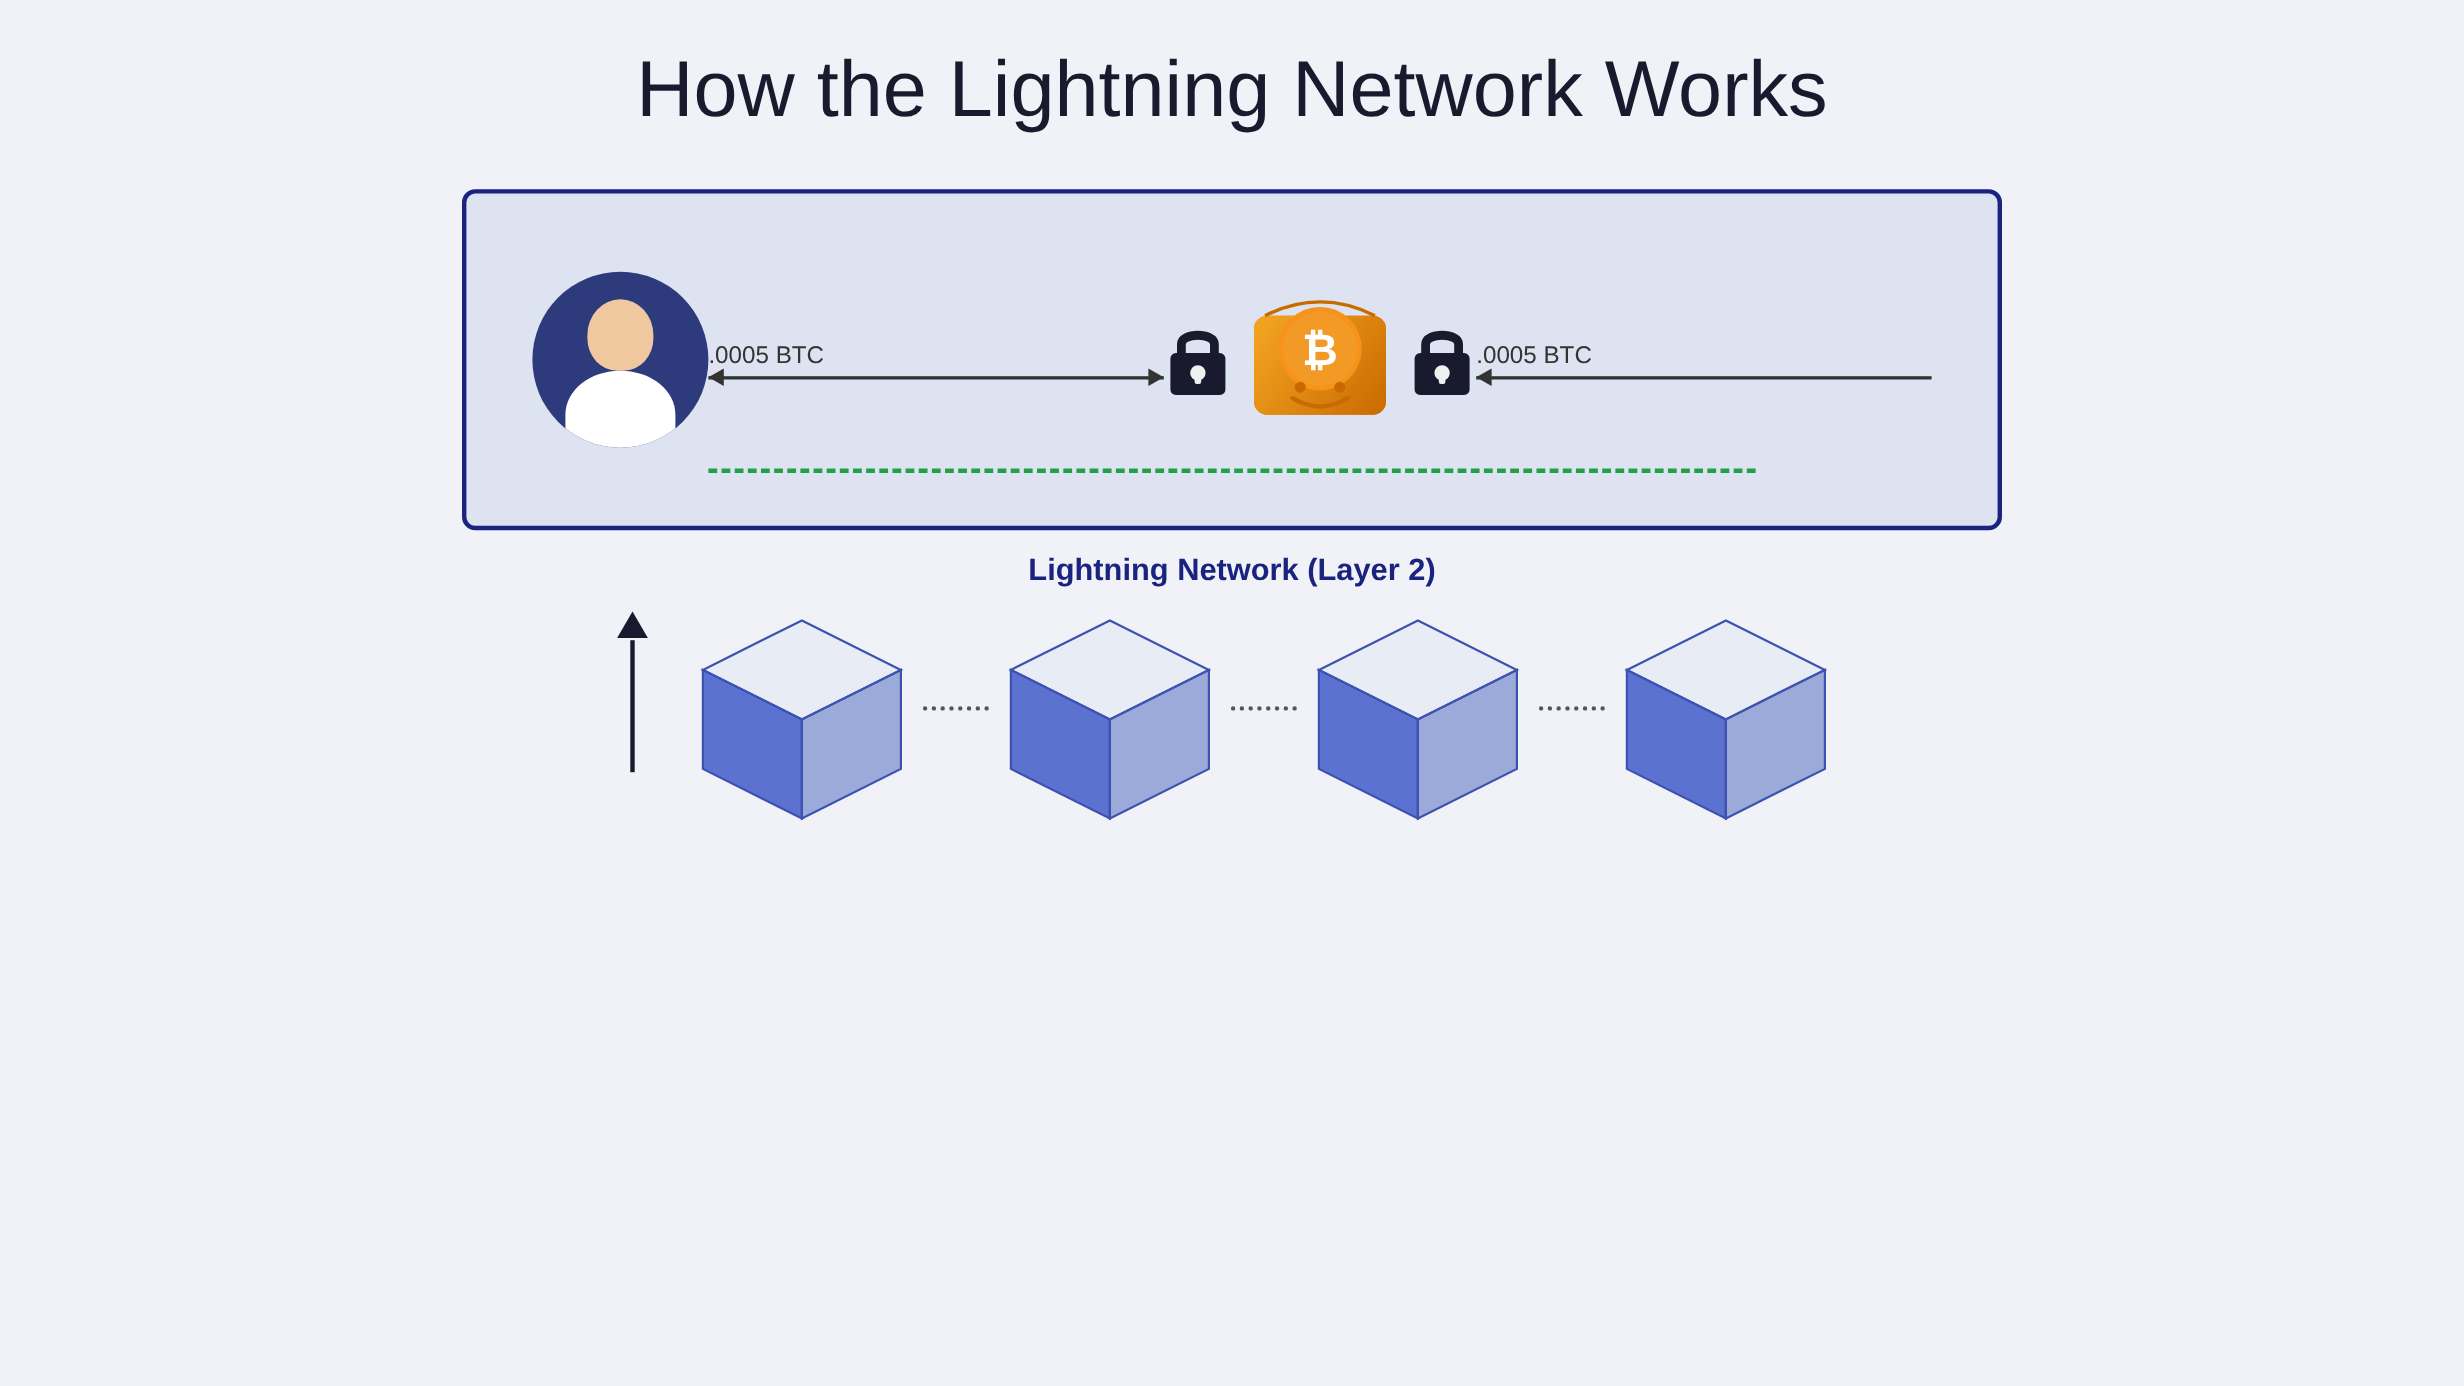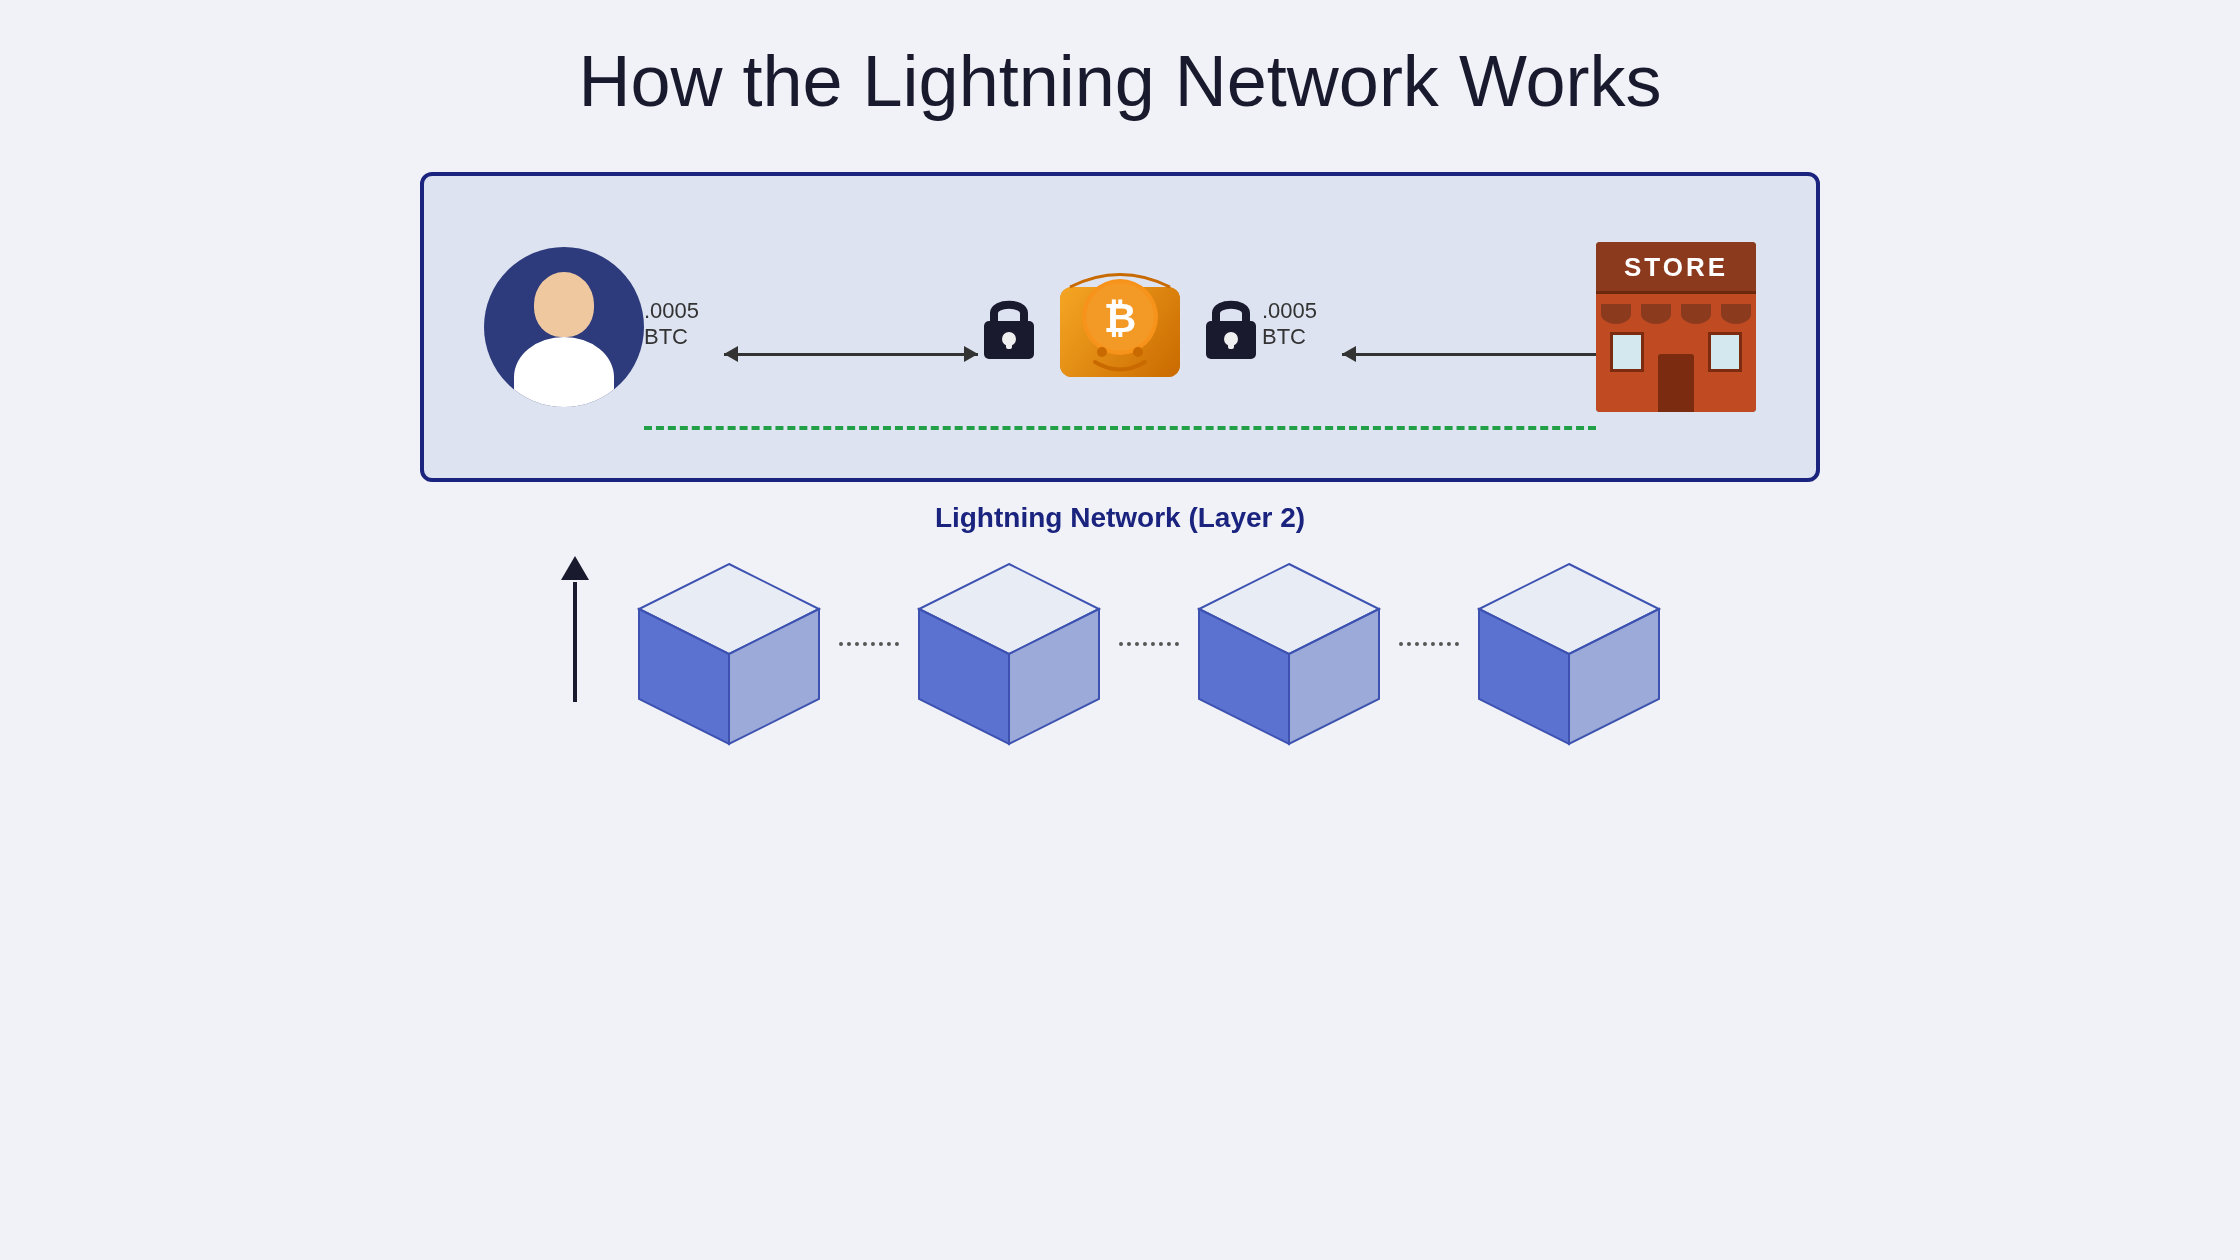"STORE" div.store-container { html: <div> <div> <div>STORE</div> <div> <div> <div></div> <div></div> <div></div> <div></div> </div> <div></div> <div></div> <div></div> </div> </div> </div> -> none }
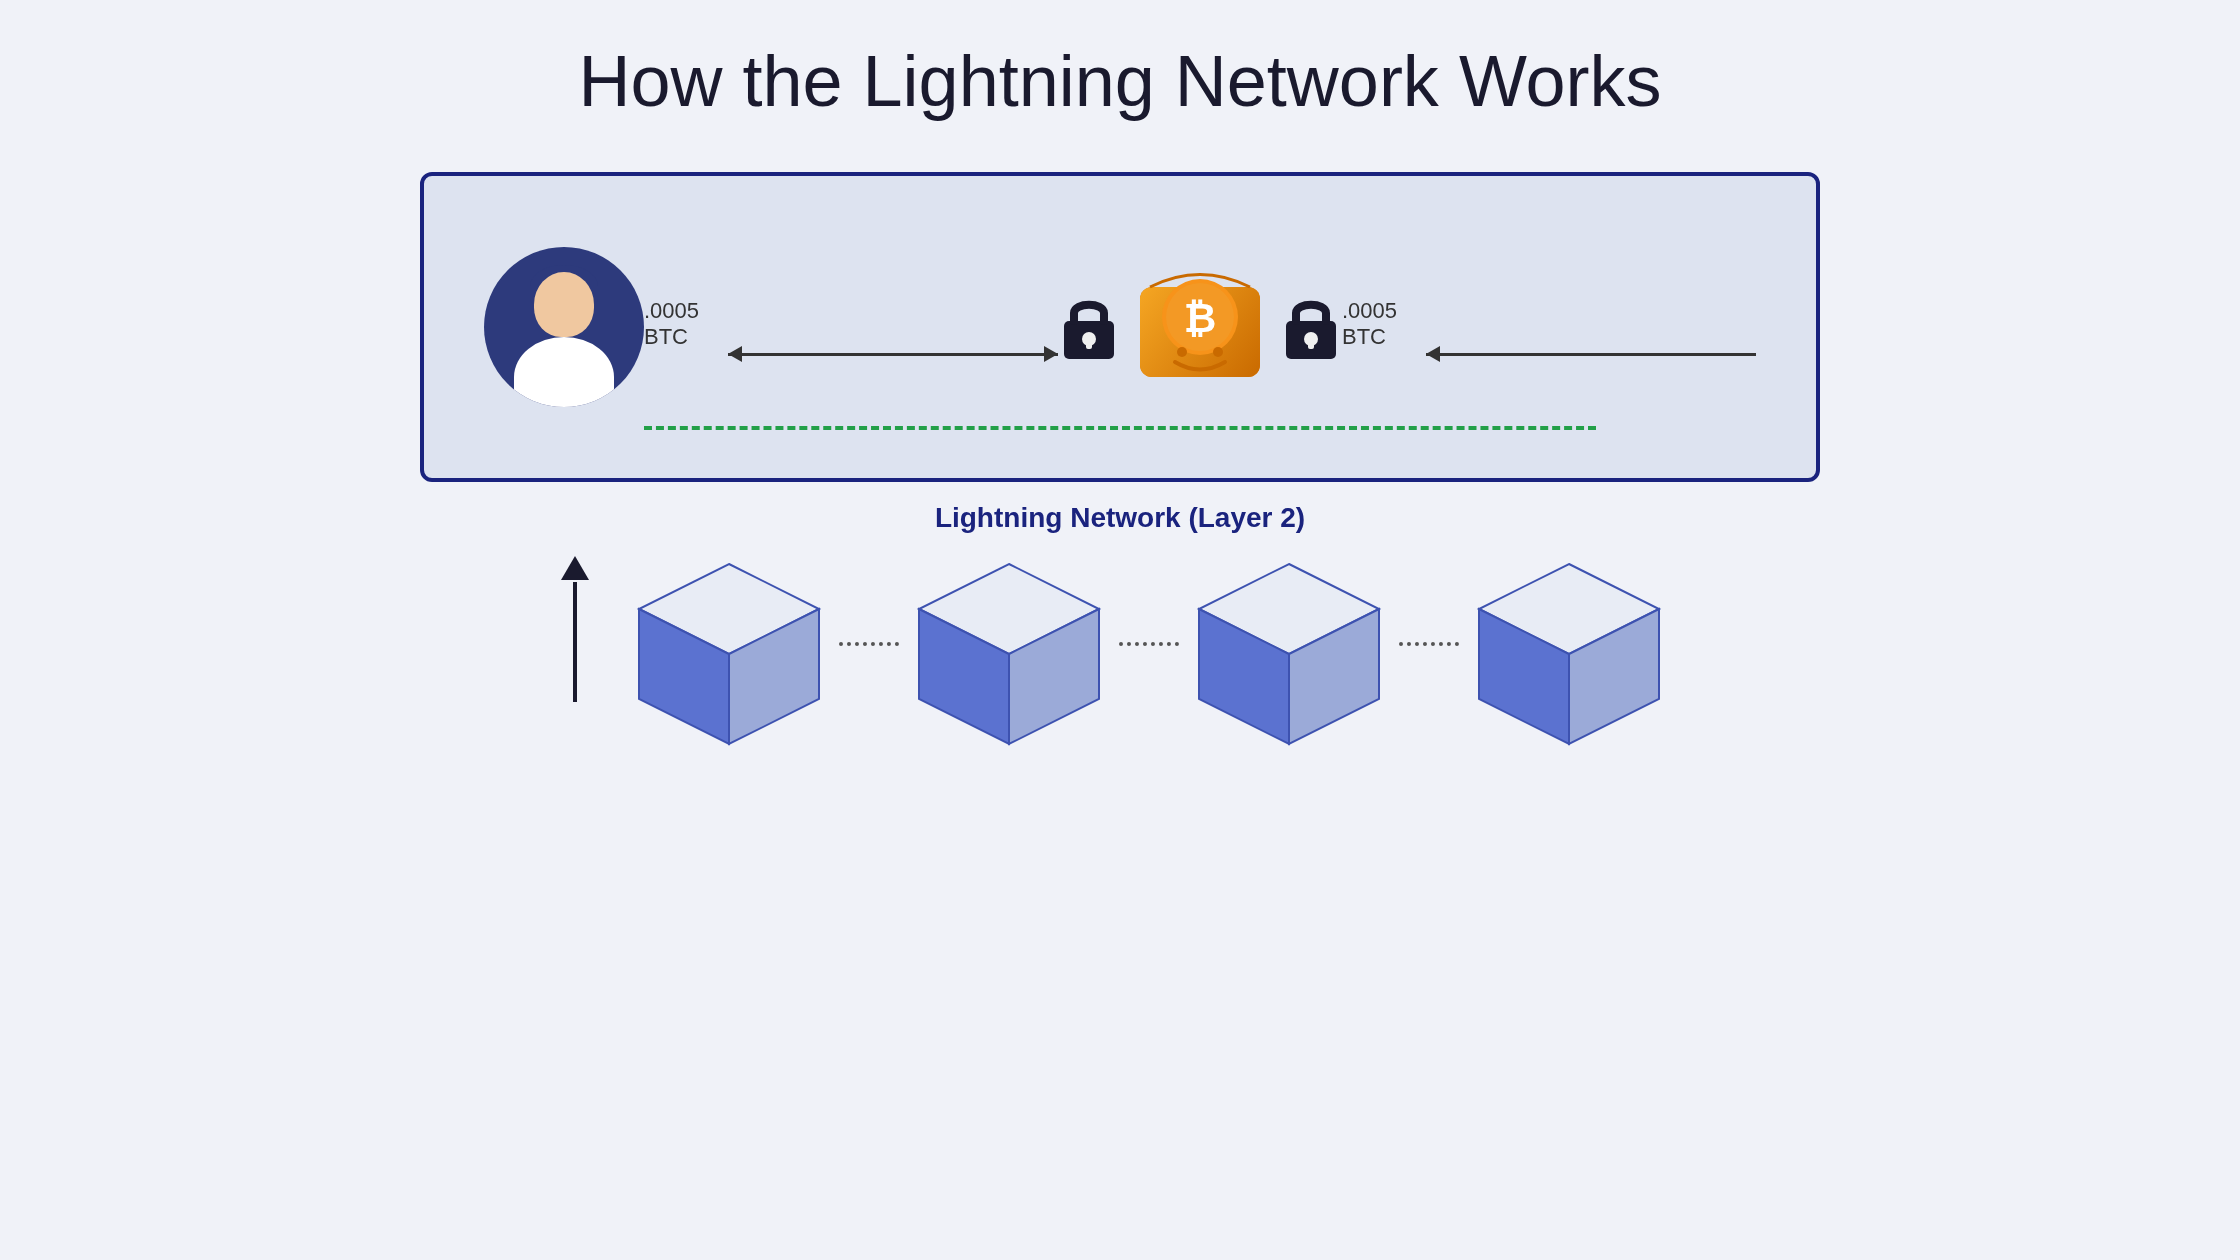".0005 BTC" .arrow-segment { align-items: flex-end -> flex-start; flex-direction: row -> column }
